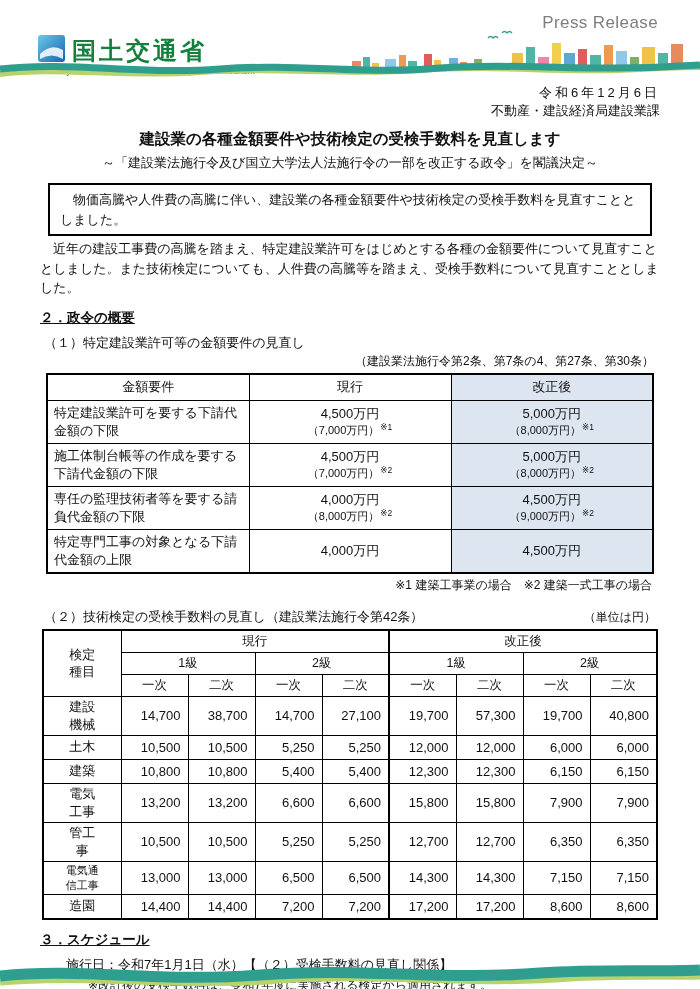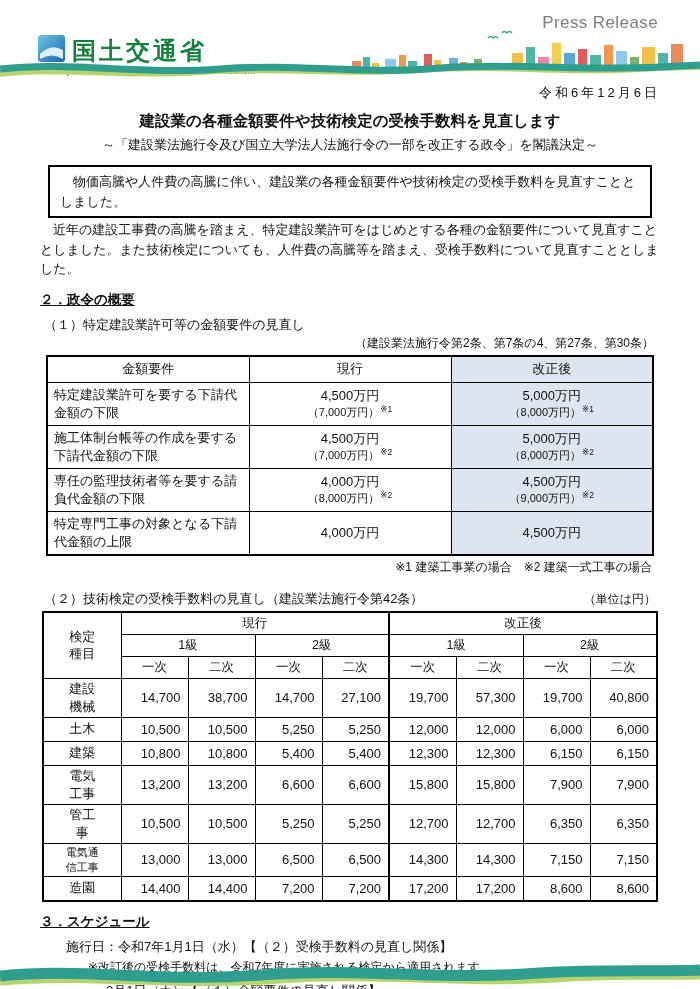"不動産・建設経済局建設業課" div { html: none -> <div>不動産・建設経済局建設業課</div> }
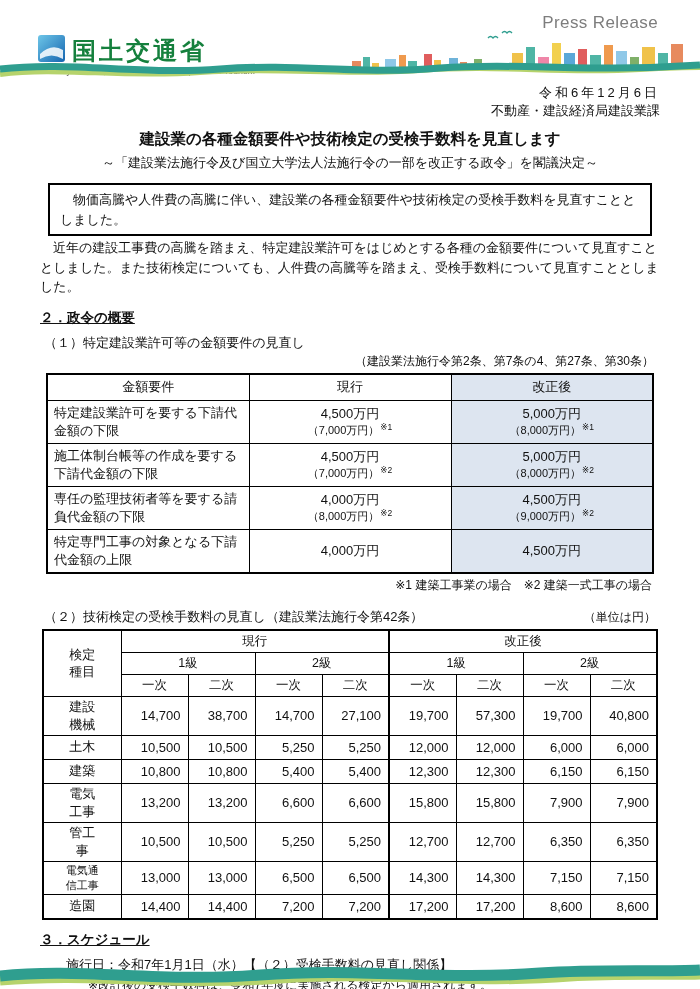"近年の建設工事費の高騰を踏まえ、特定建設業許可をはじめとする各種の金額要件につい" .sec-body { font-family: Liberation Mono, monospace -> none }
